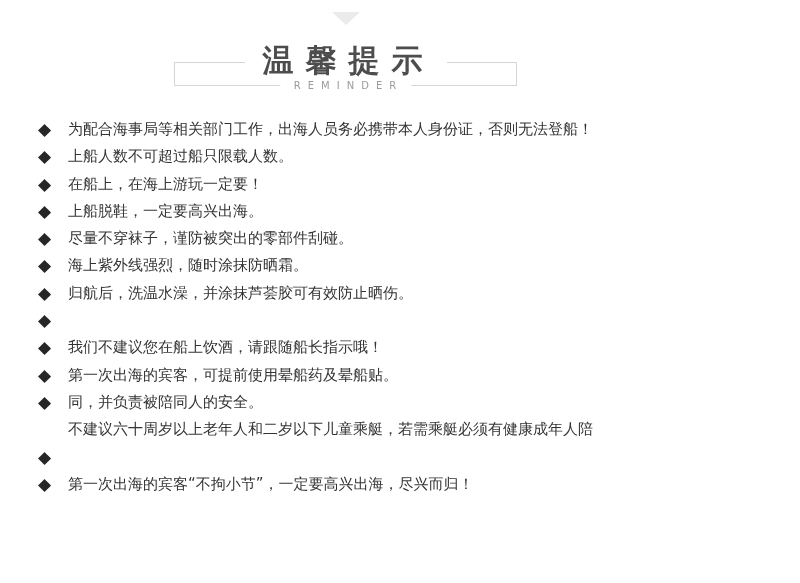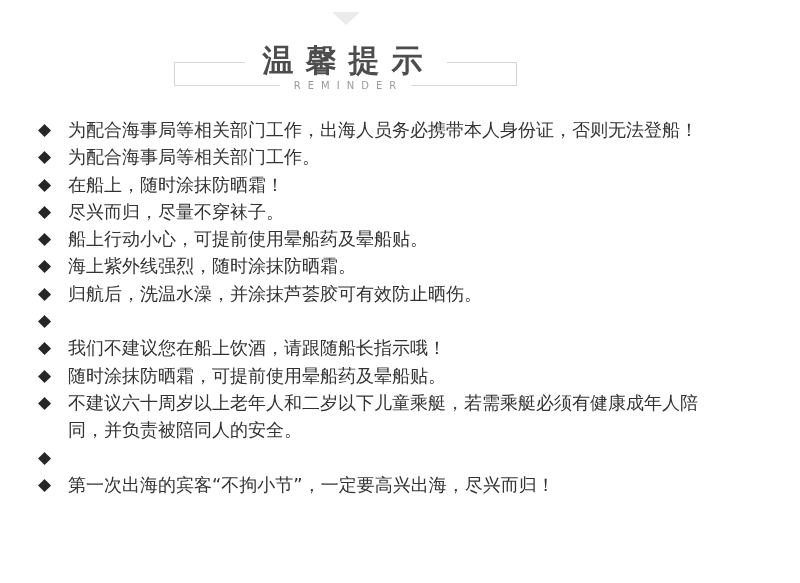"为配合海事局等相关部门工作，出海人员务必携带本人身份证，否则无法登船！" .tip-text { font-size: 18px -> 15px }
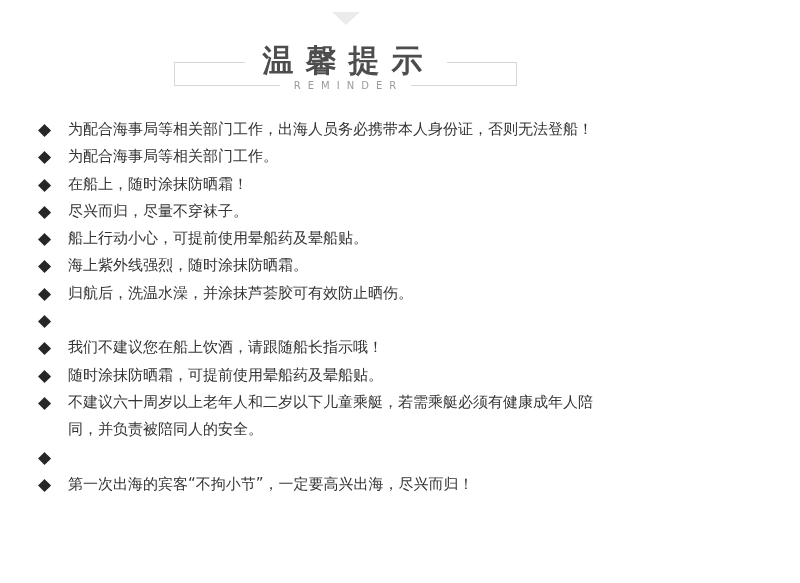"为配合海事局等相关部门工作。" span.tip-line { text: 为配合海事局等相关部门工作 -> 上船人数不可超过船只限载人数 }
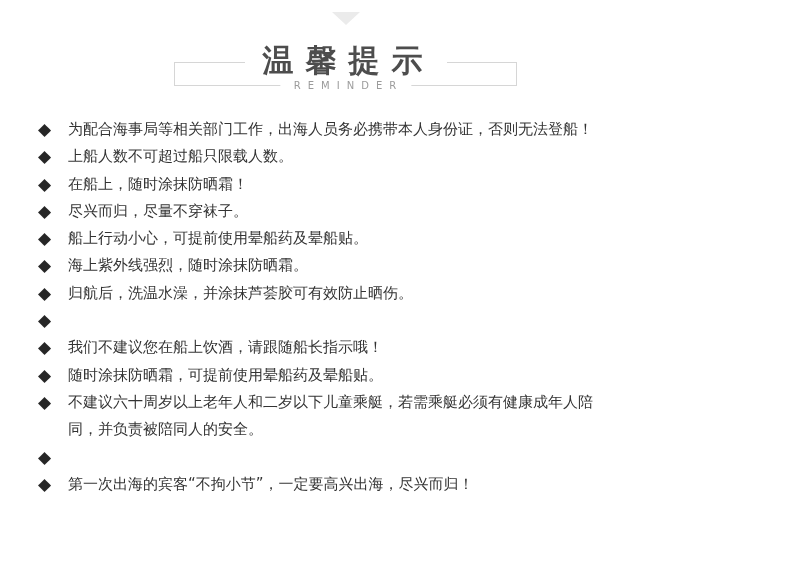"在船上，随时涂抹防晒霜！" span.tip-line { text: 随时涂抹防晒霜 -> 在海上游玩一定要 }
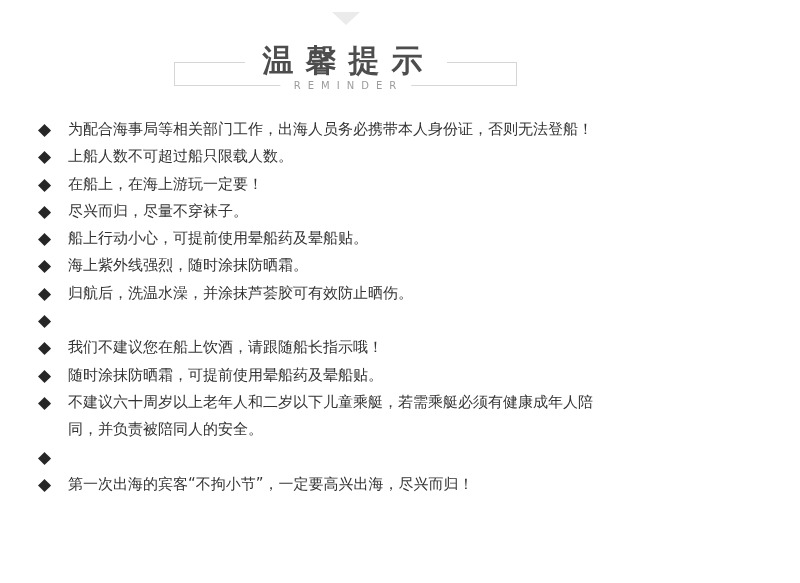"尽兴而归，尽量不穿袜子。" span.tip-line { text: 尽兴而归，尽量不穿袜子 -> 上船脱鞋，一定要高兴出海 }
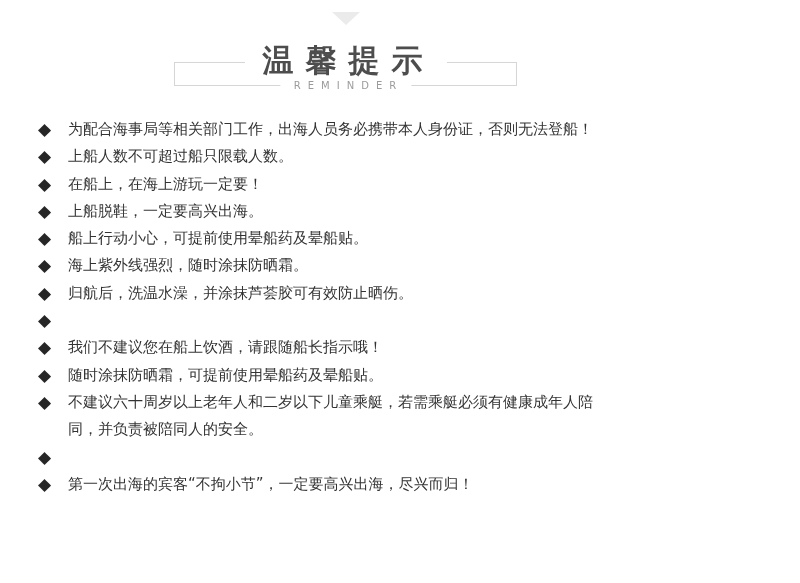"船上行动小心，可提前使用晕船药及晕船贴。" span.tip-line { text: 船上行动小心，可提前使用晕船药及晕船贴 -> 尽量不穿袜子，谨防被突出的零部件刮碰 }
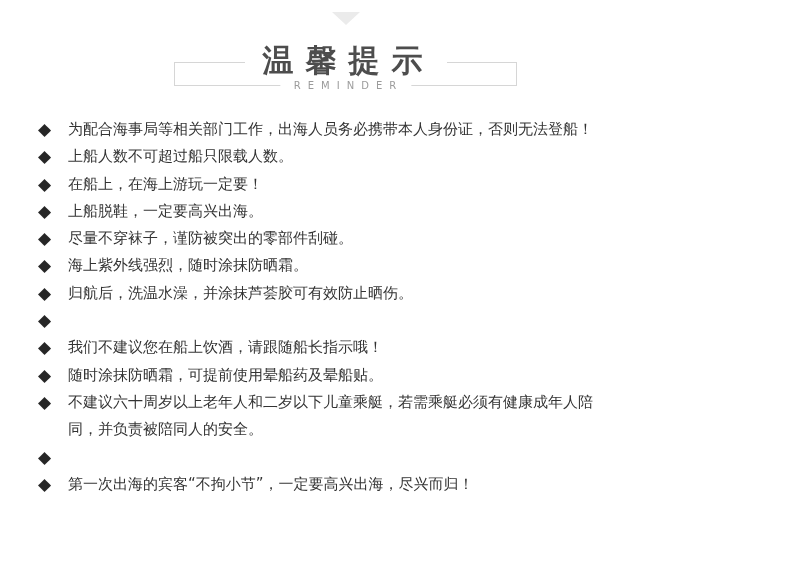"随时涂抹防晒霜，可提前使用晕船药及晕船贴。" span.tip-line { text: 随时涂抹防晒霜 -> 第一次出海的宾客 }
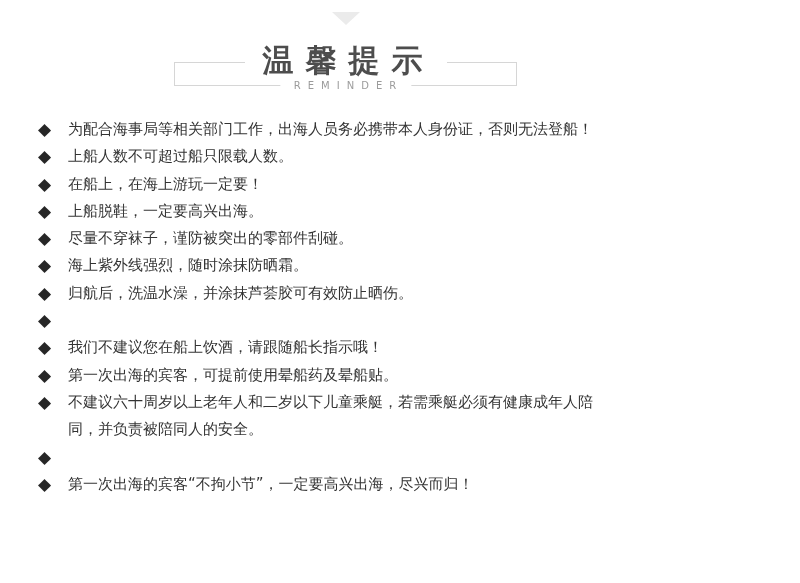"不建议六十周岁以上老年人和二岁以下儿童乘艇，若需乘艇必须有健康成年人陪" span.tip-line { order: before "同，并负责被陪同人的安全。" -> after "同，并负责被陪同人的安全。" }
